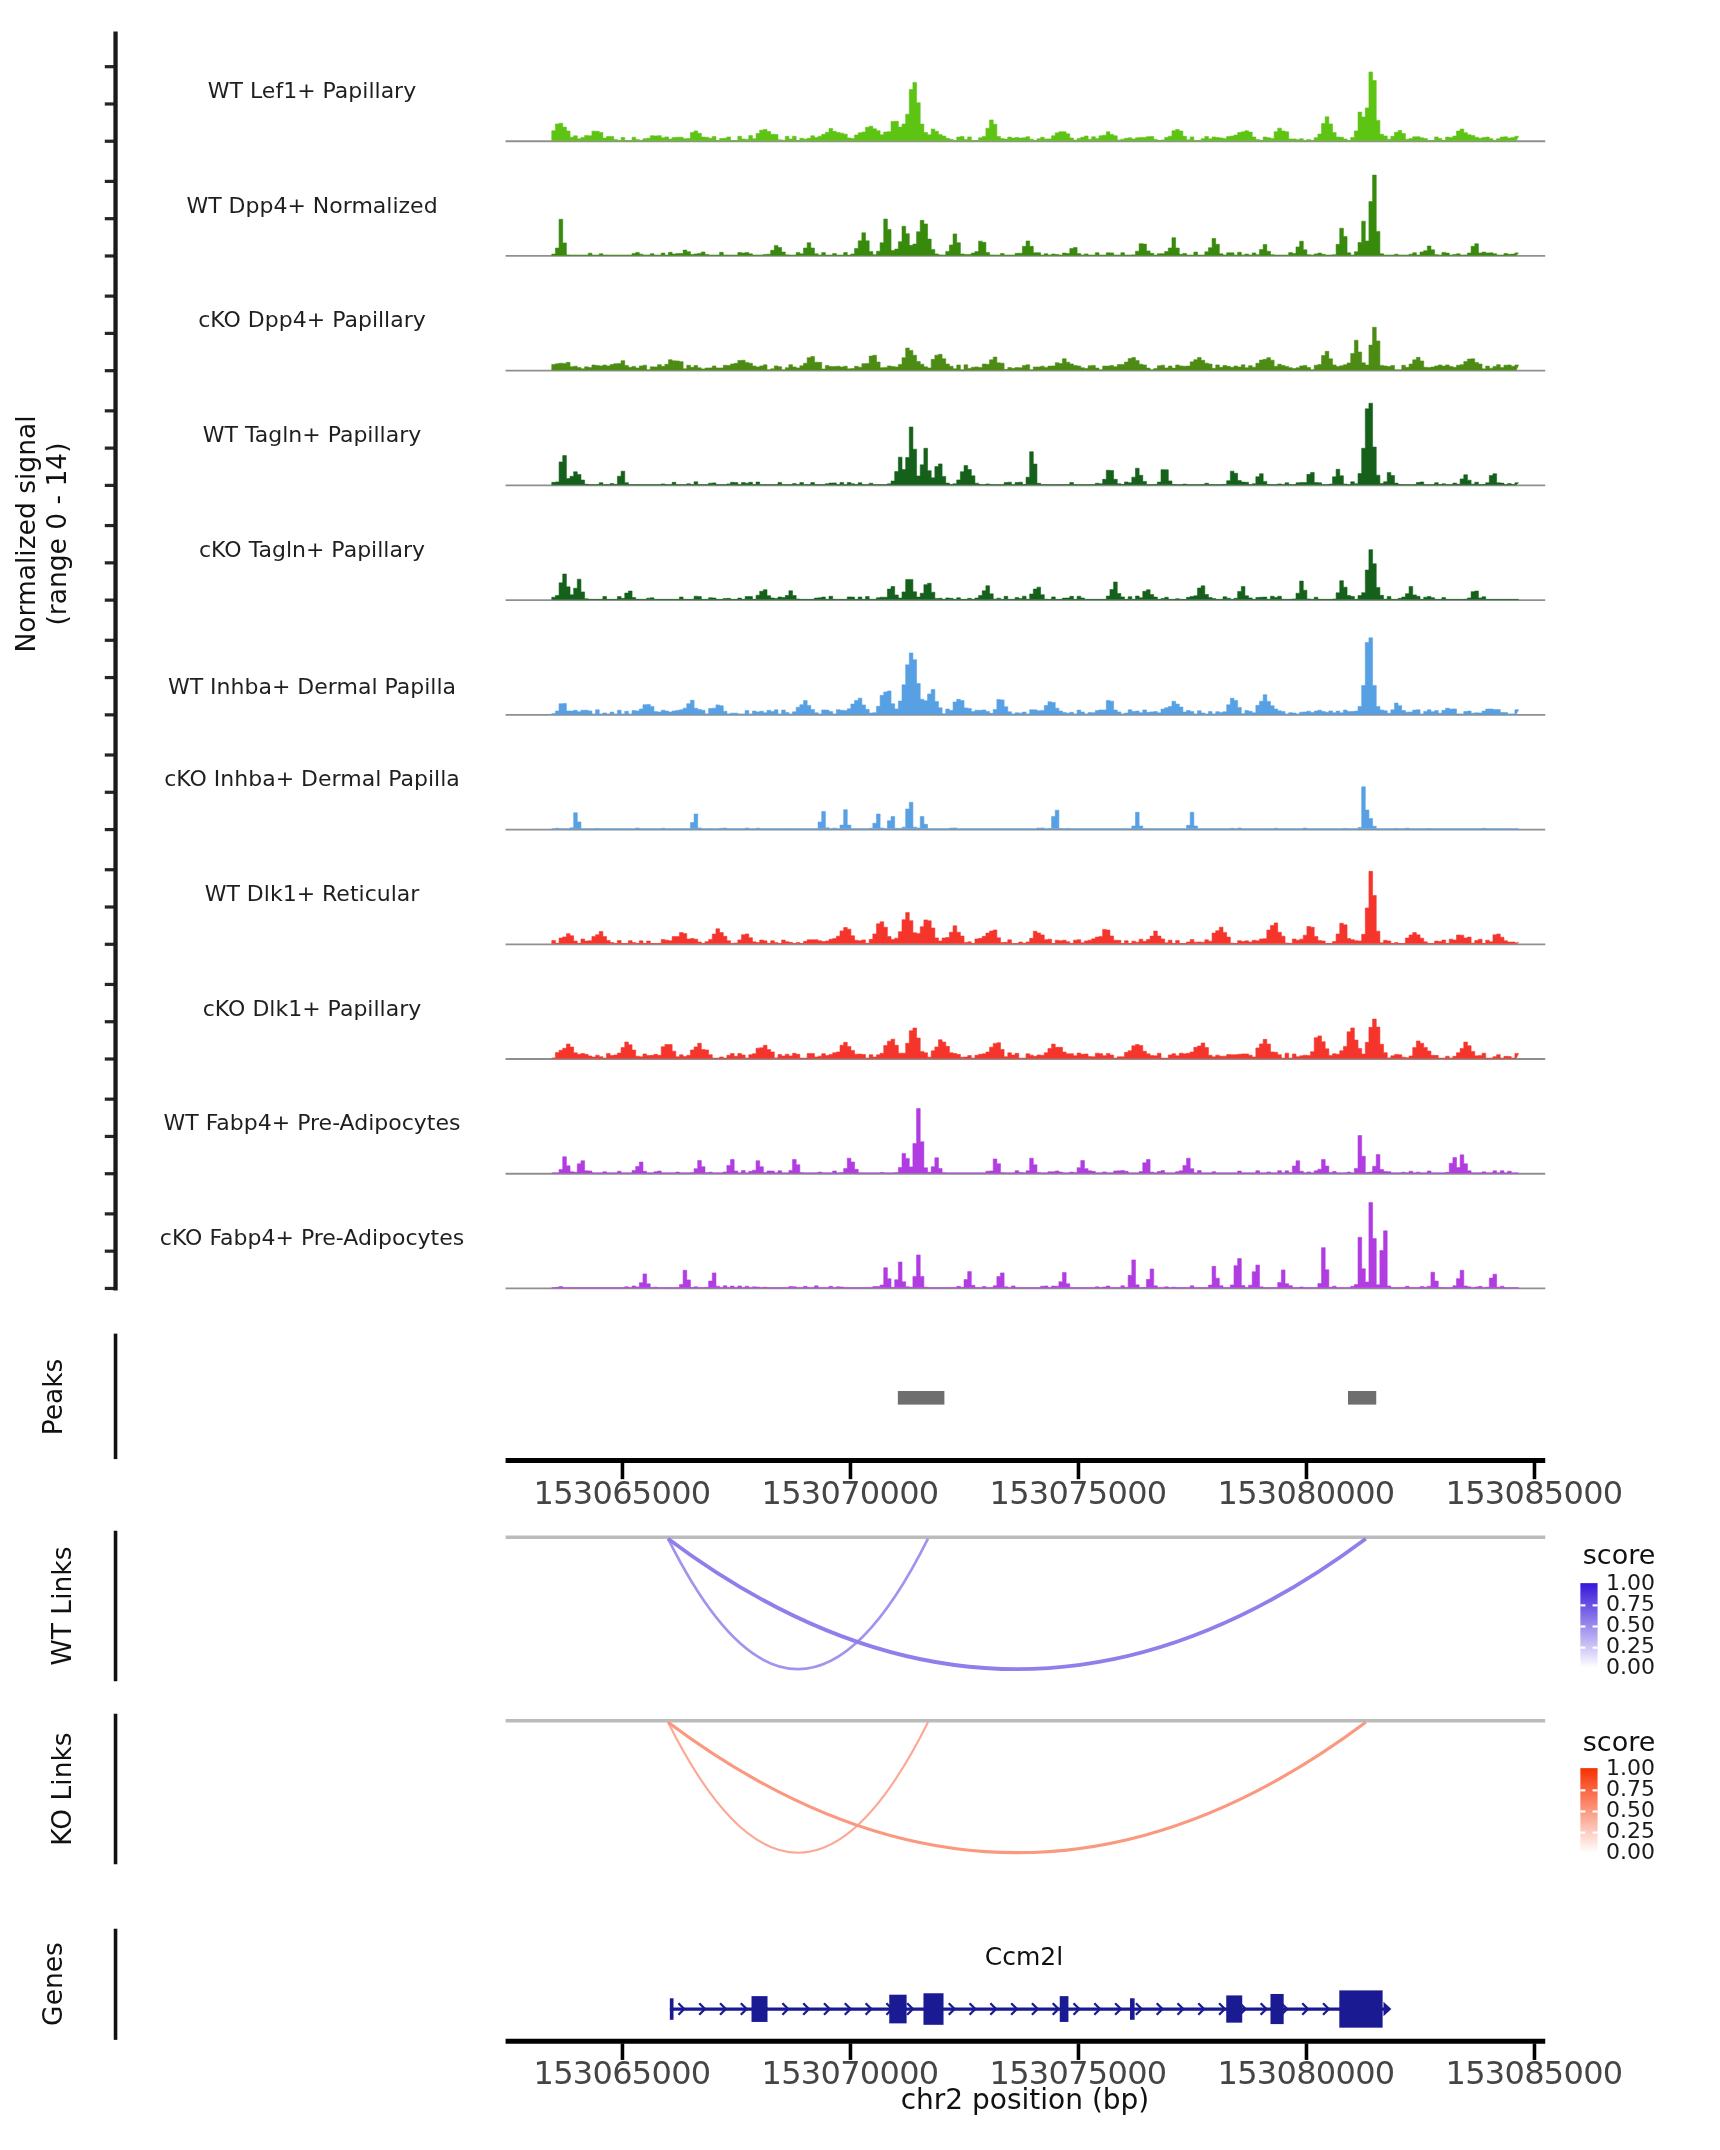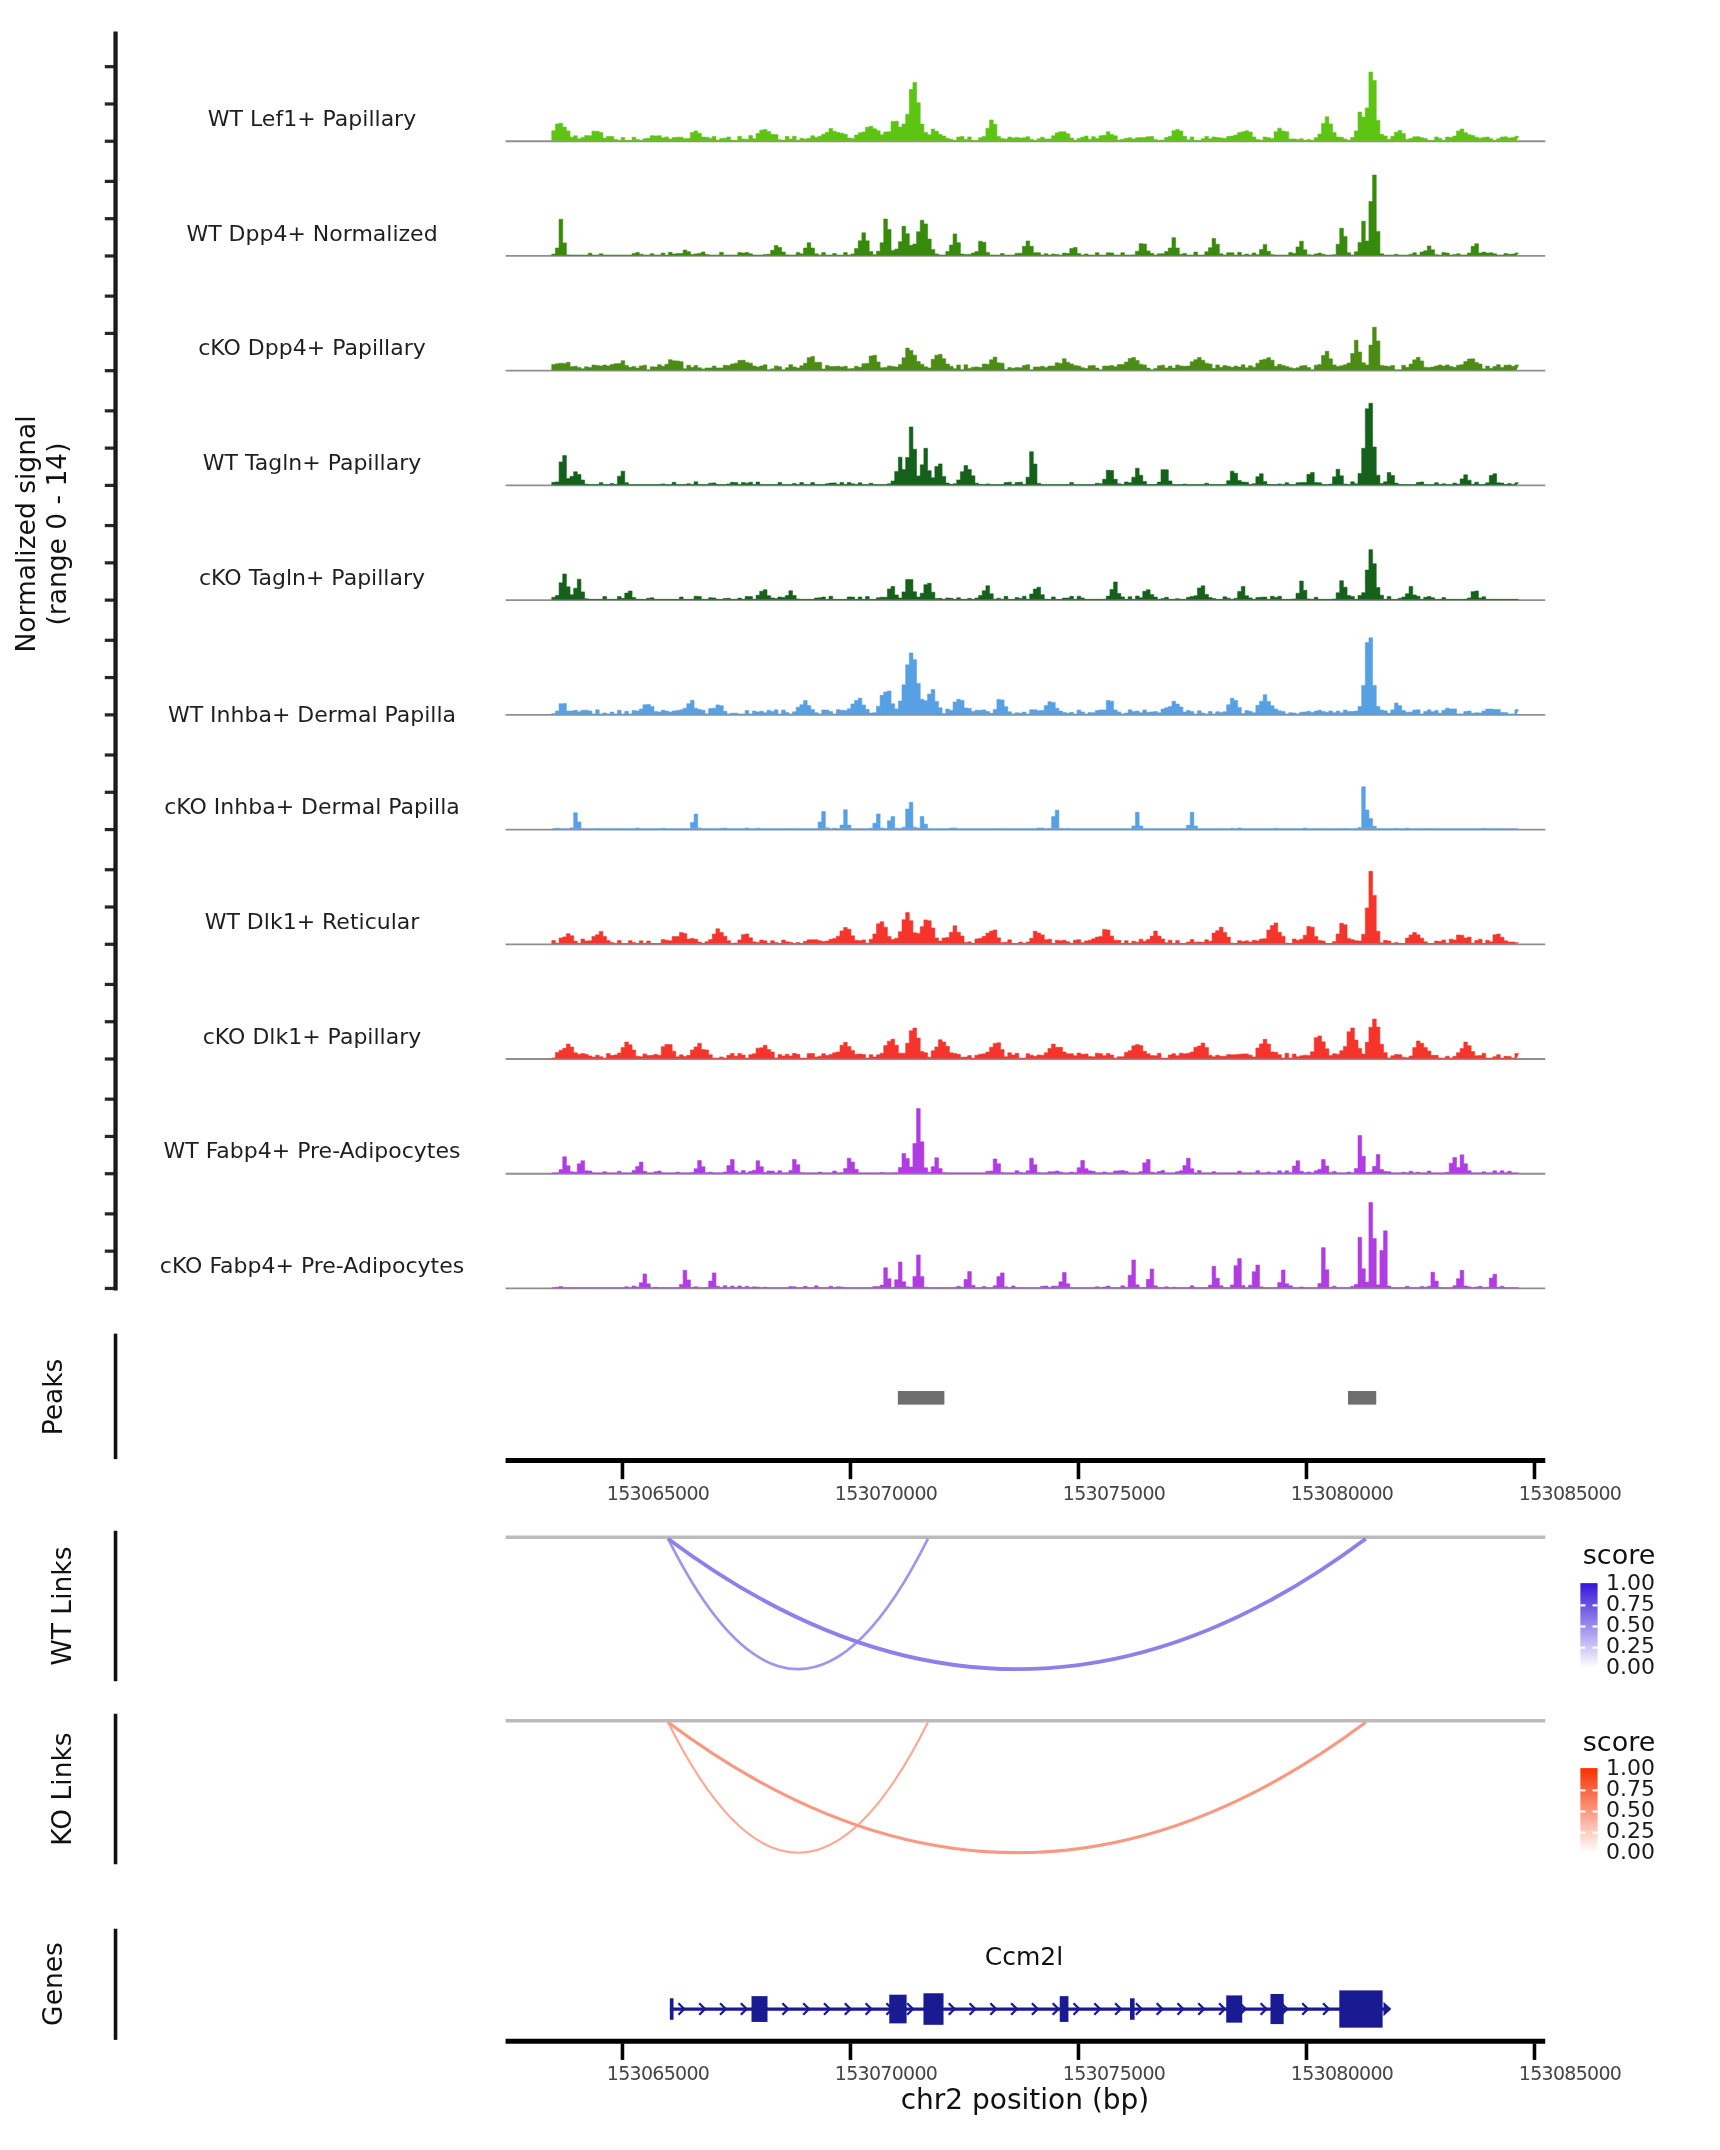"WT Lef1+ Papillary" .t-label { margin-top: 28px -> none }
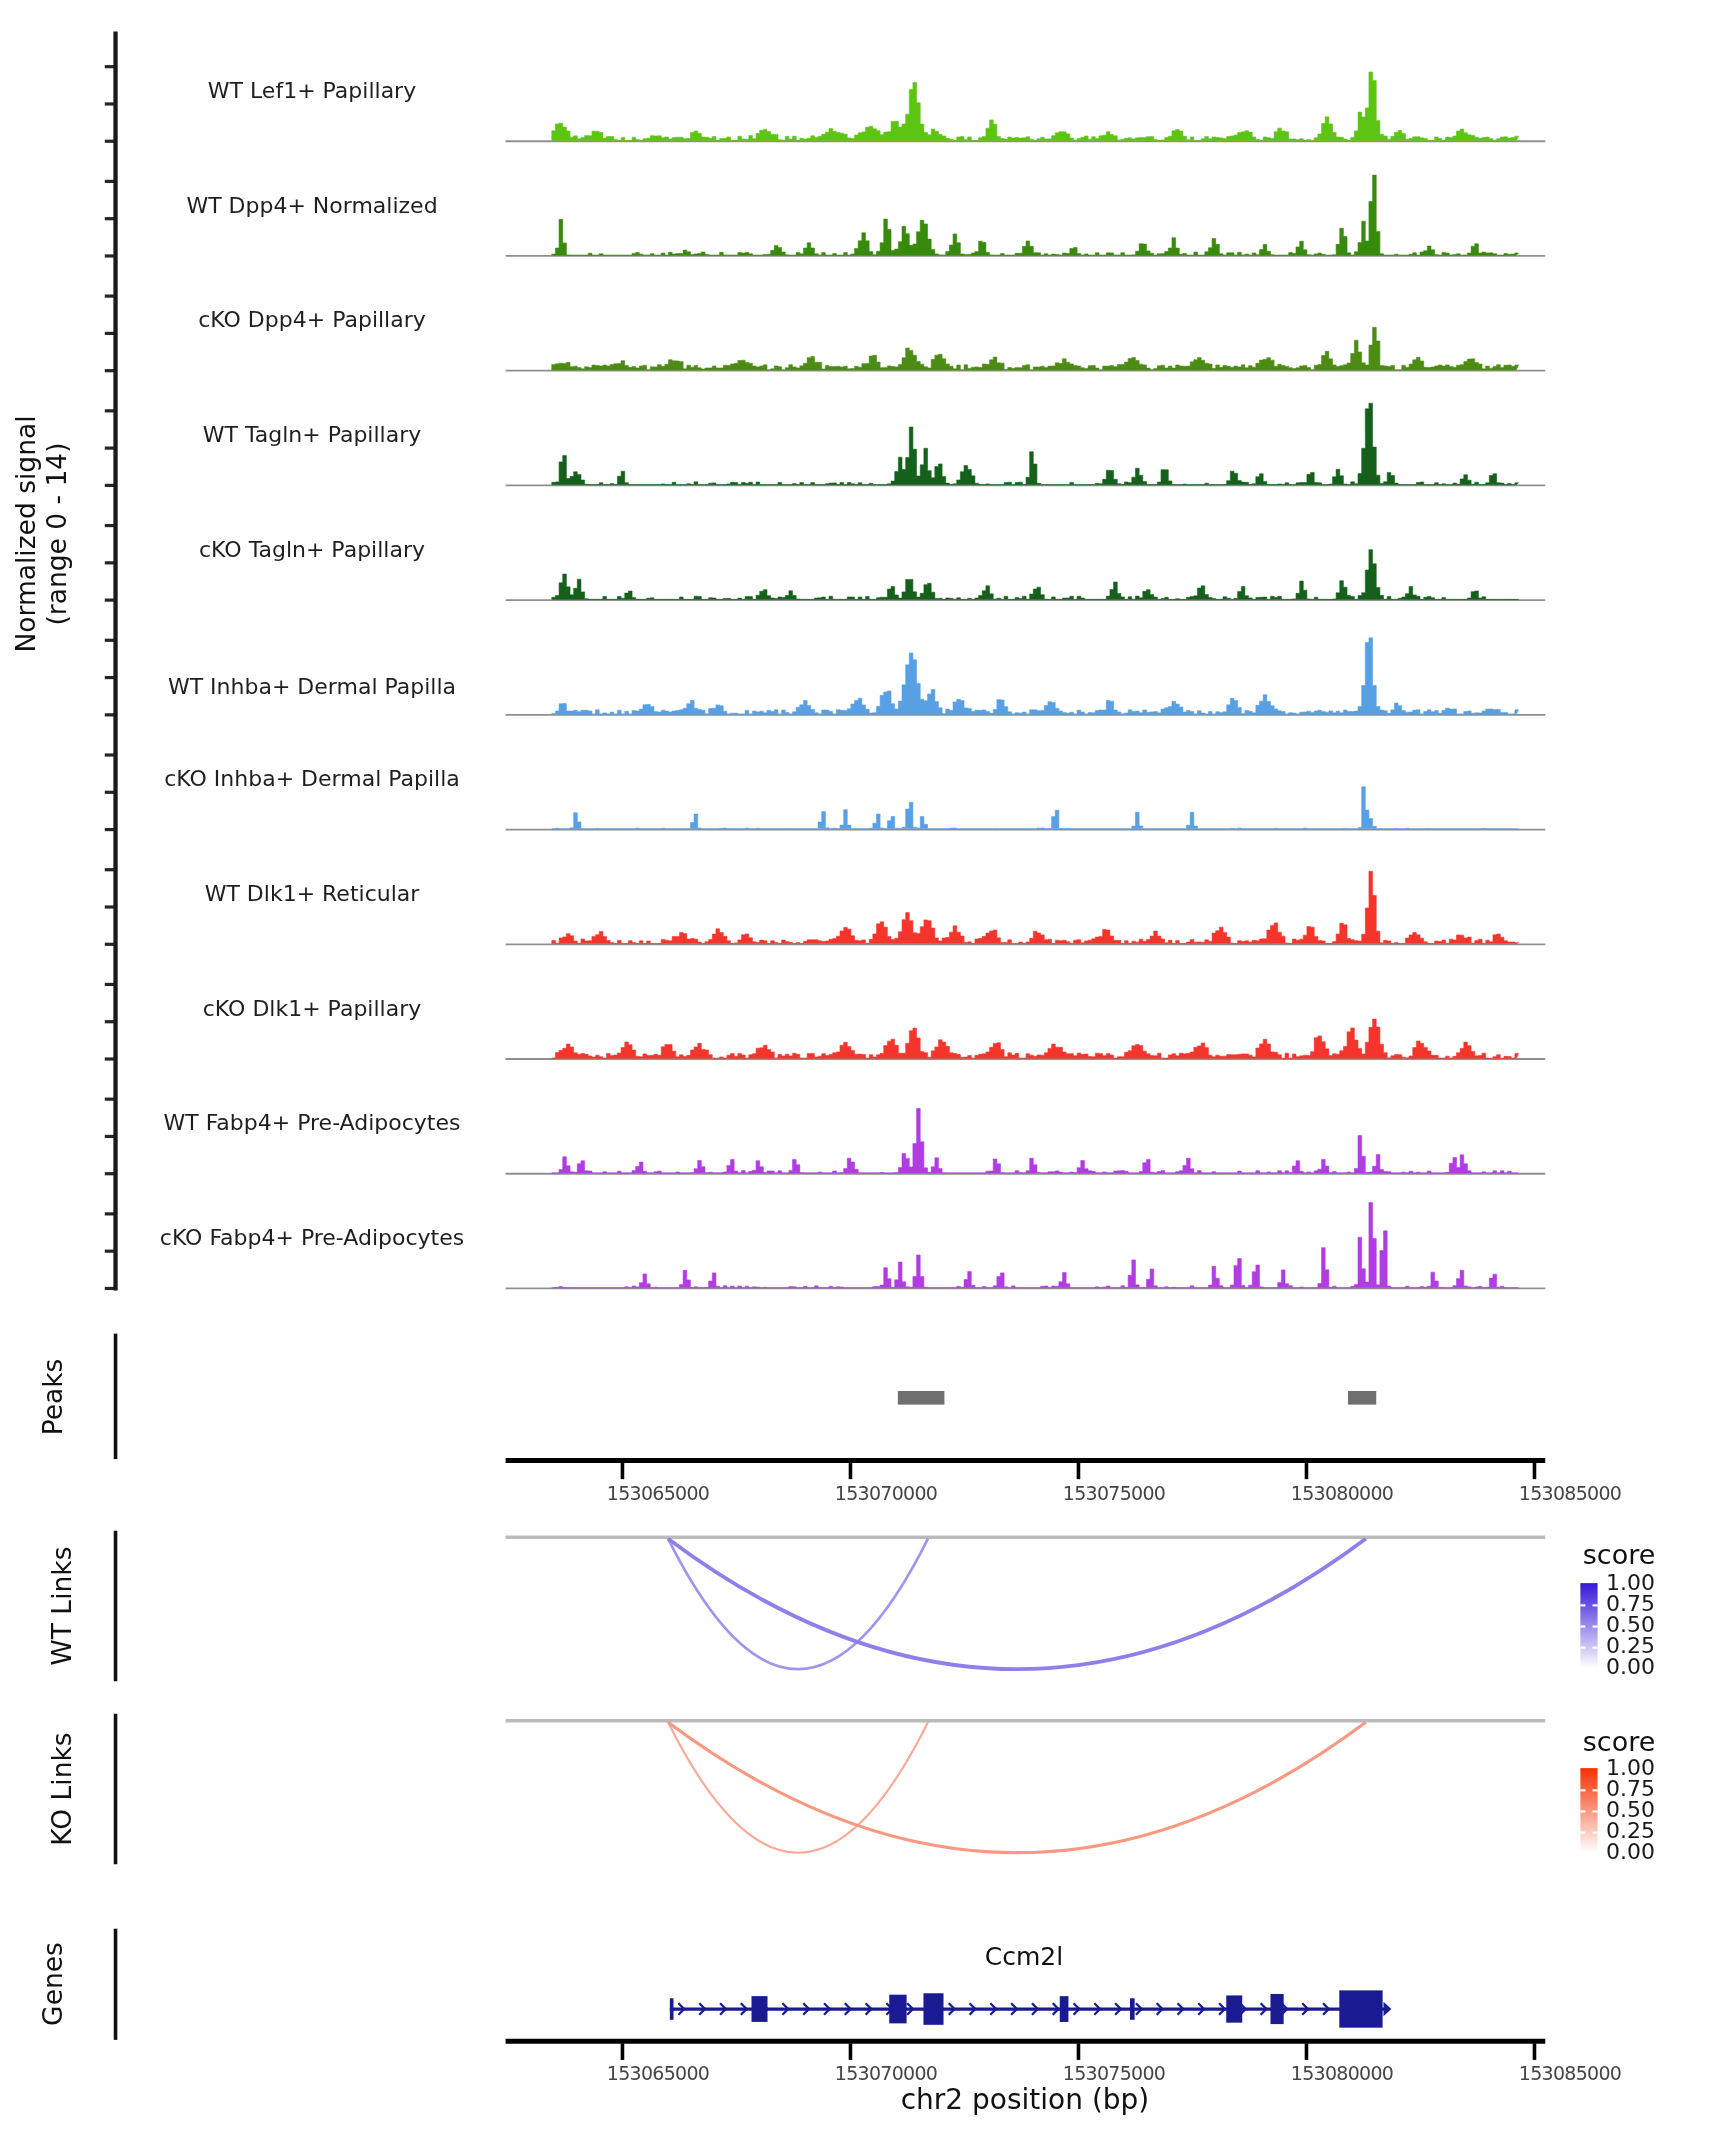"153065000" .tick-num { font-size: 19px -> 32px; margin-left: 36px -> none }
